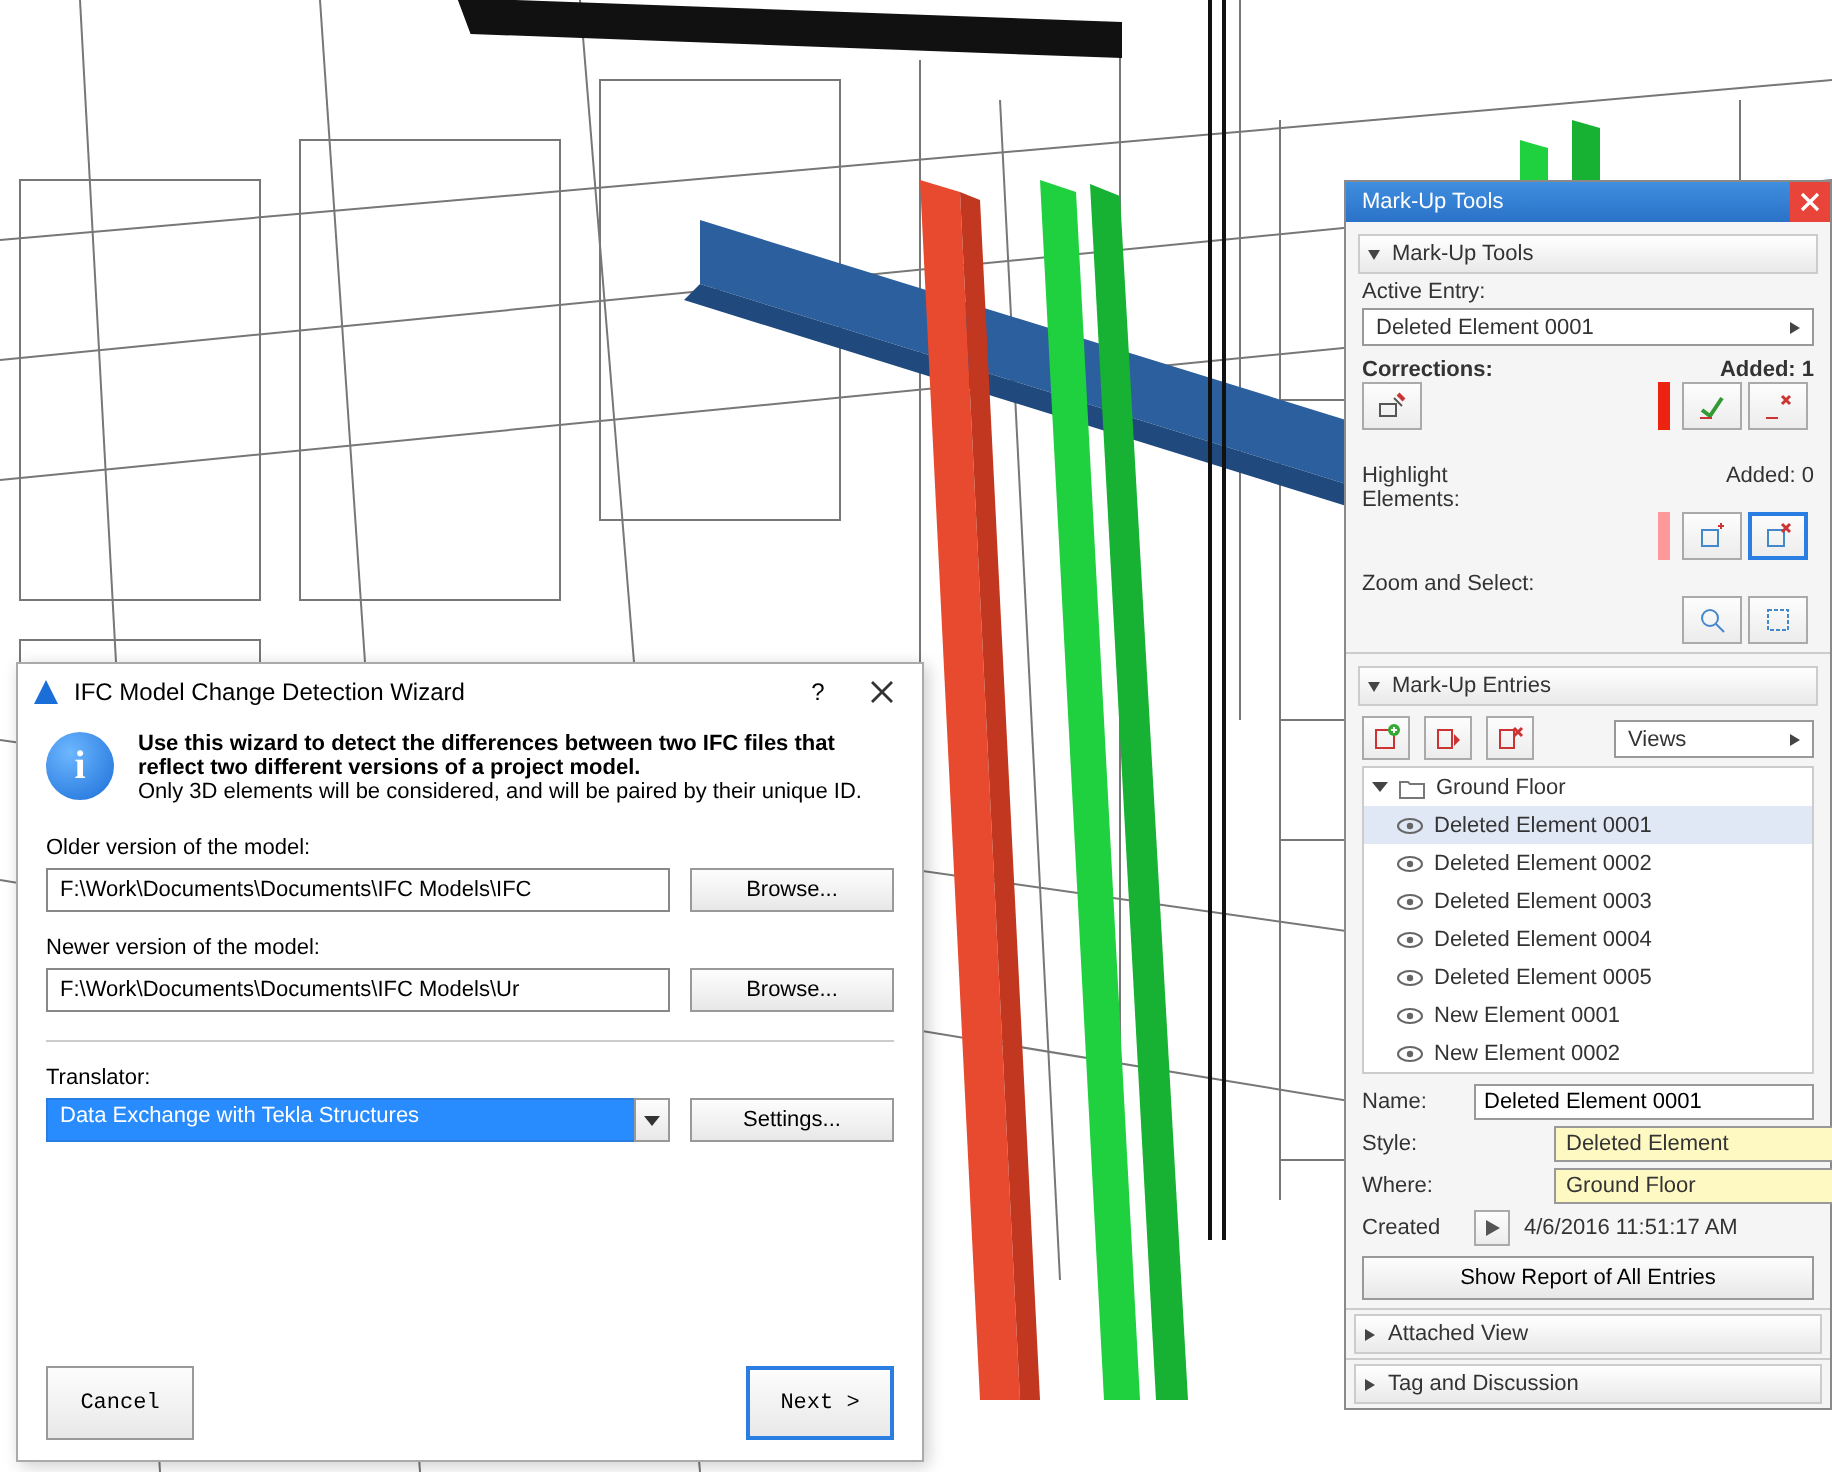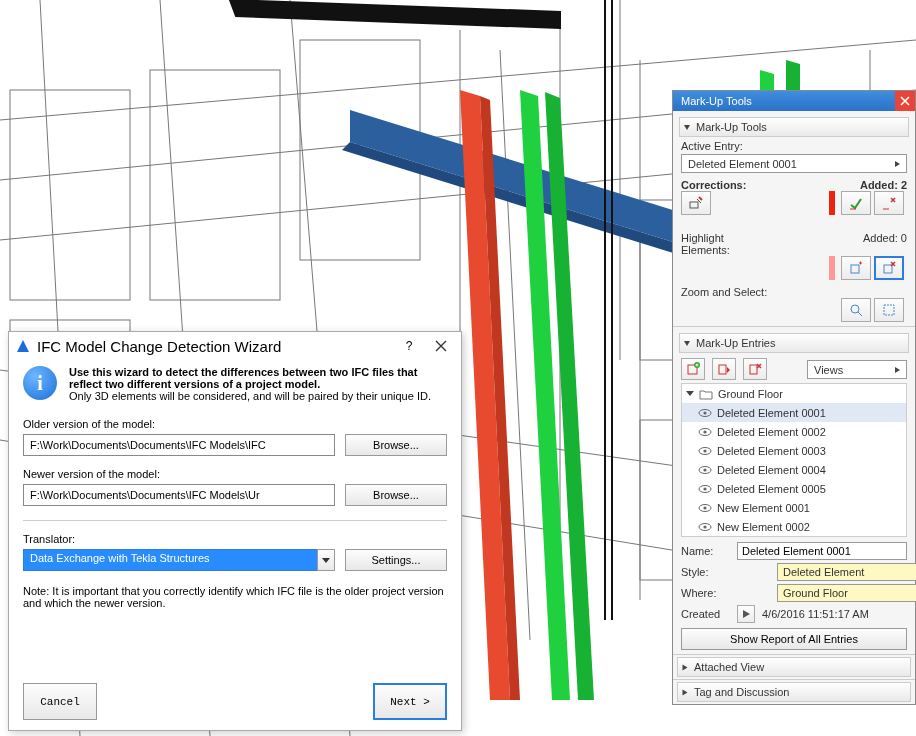"Added: 2" span { text: 2 -> 1 }
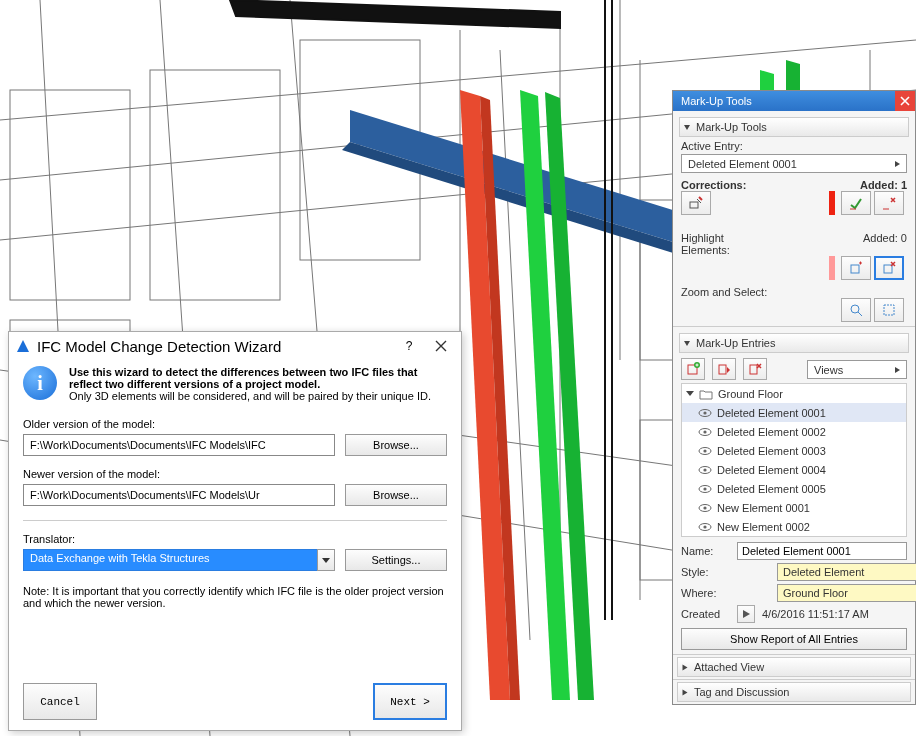"IFC Model Change Detection Wizard" .titlebar .title { font-size: 15px -> 12px }
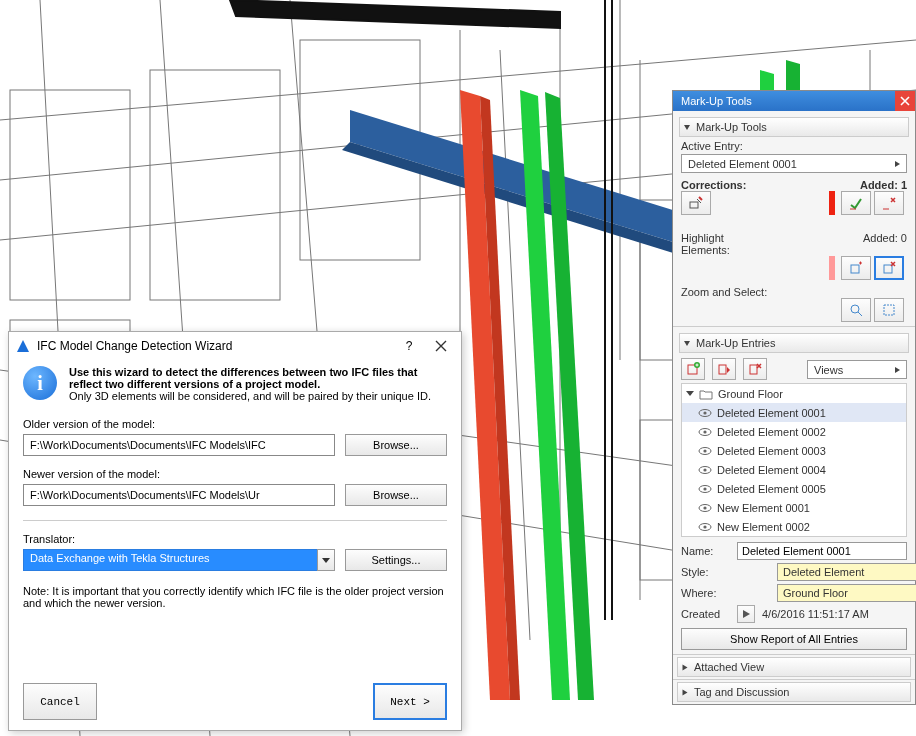"Note: It is important that" div.note { html: <div>Note: It is important that you correctly identify which IFC file is the older project version and which the newer version.</div> -> none }
